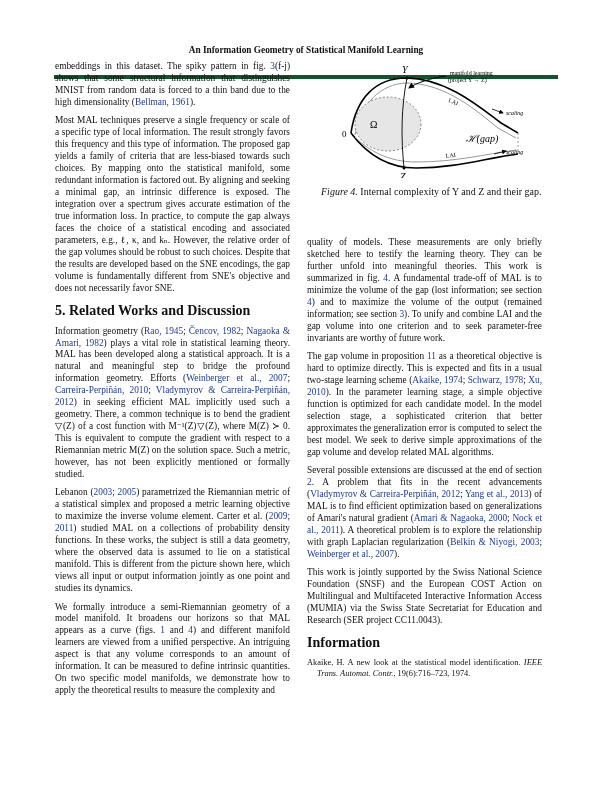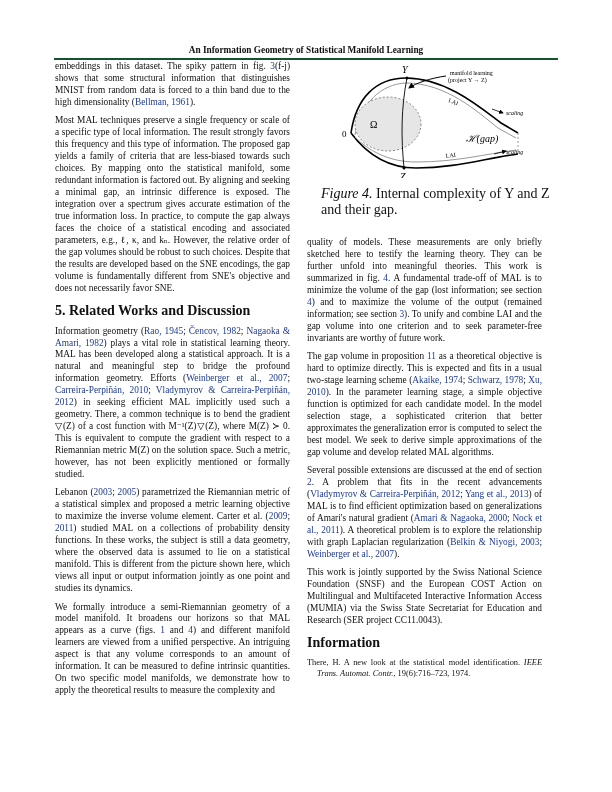"An Information Geometry of Statistical" .running-head { border-bottom: 2px solid #14532d -> 4px solid #14532d; padding-bottom: 3px -> 20px }
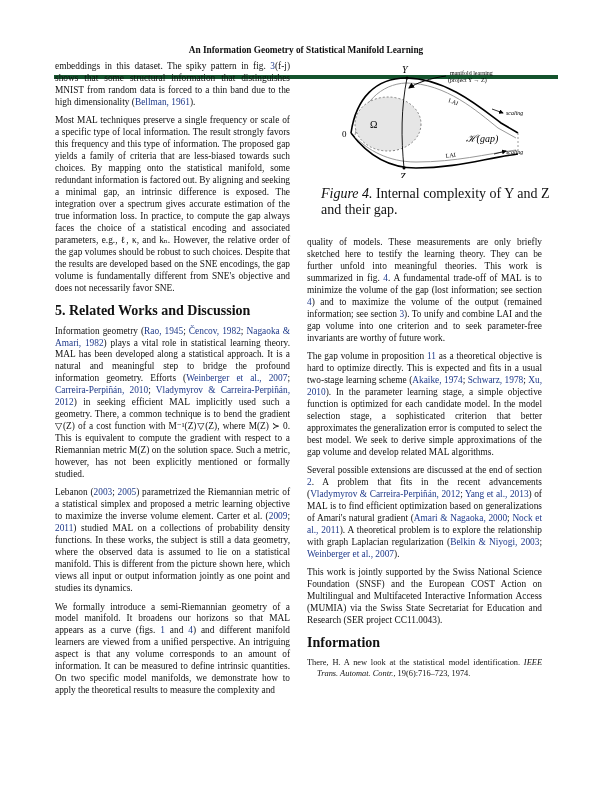"Figure 4. Internal complexity of" .figcap { font-size: 14px -> 10px }
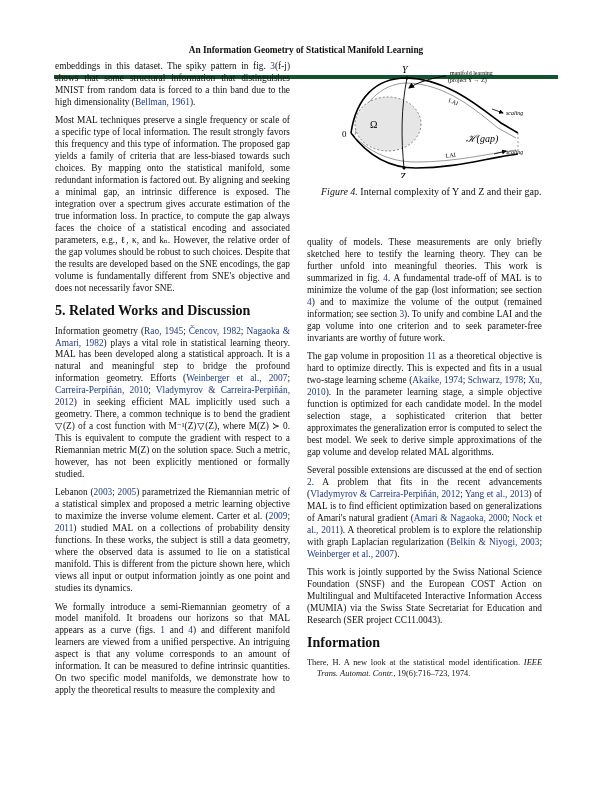"There, H. A new look" span { text: There -> Akaike }
